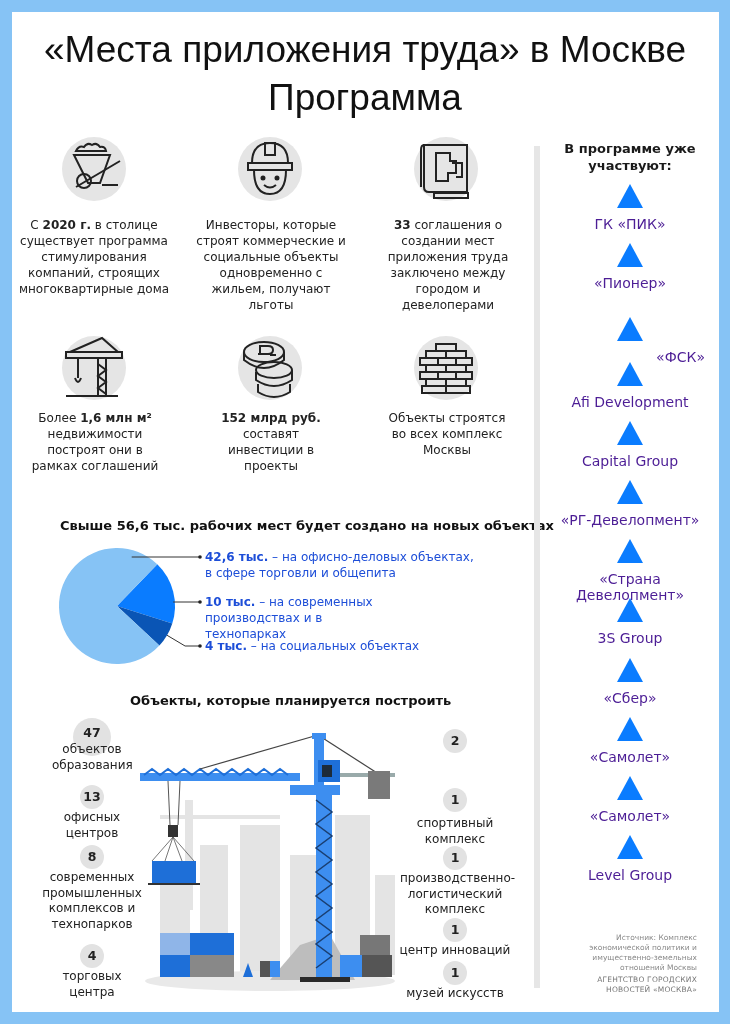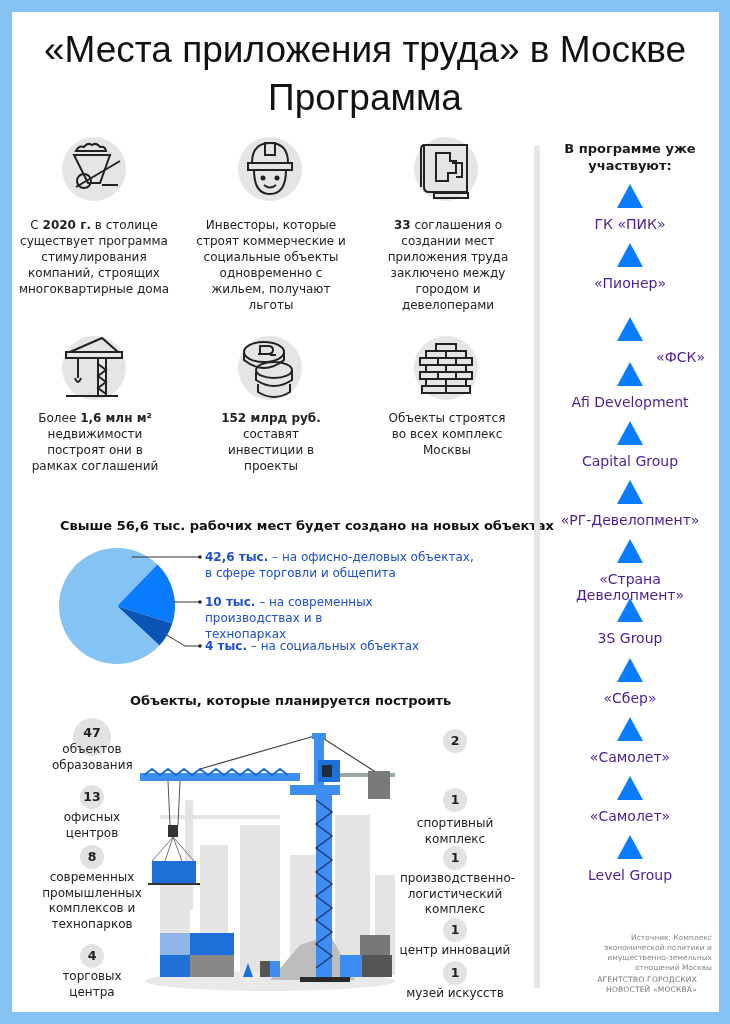"Источник: Комплекс экономической" .source { left: 570px -> 555px }
